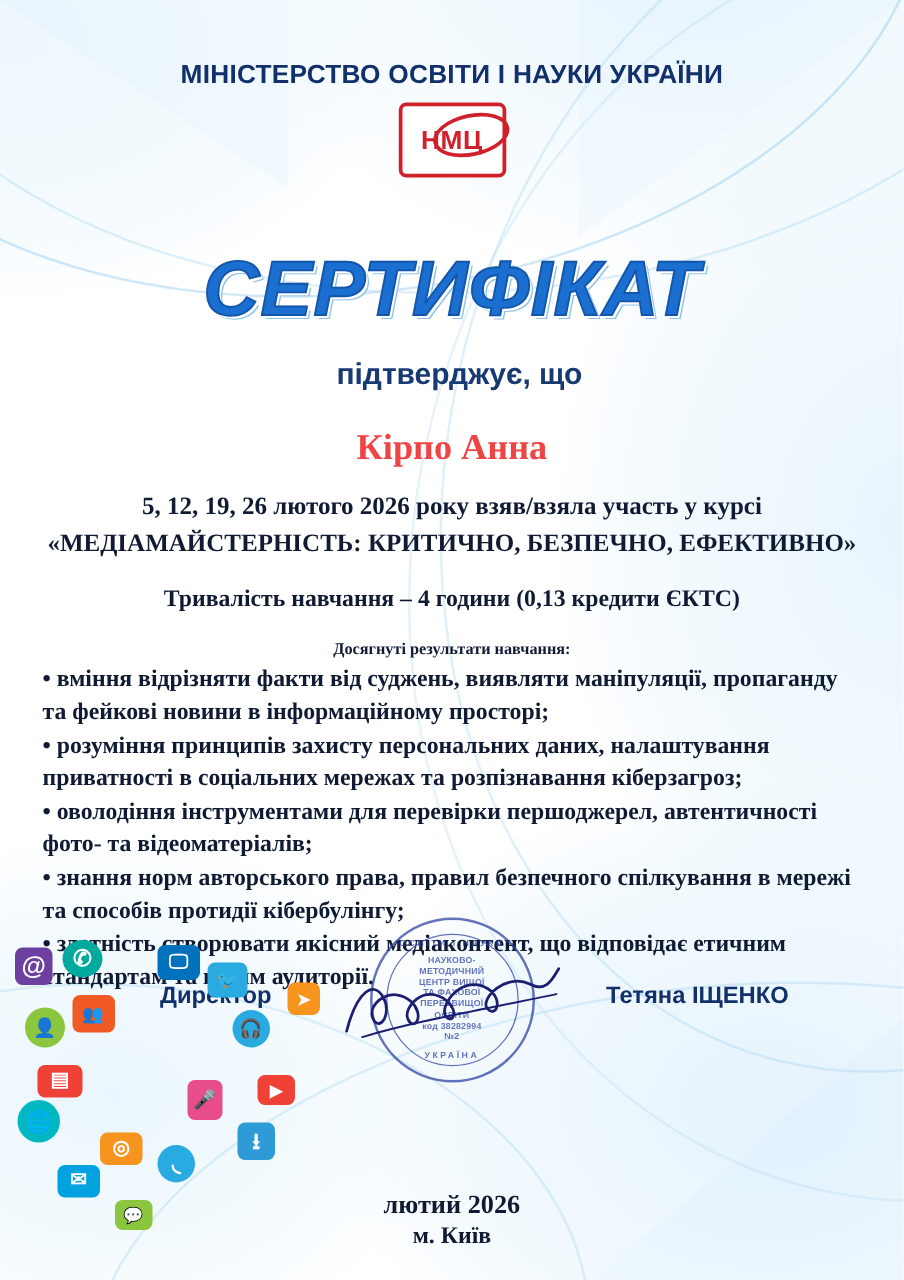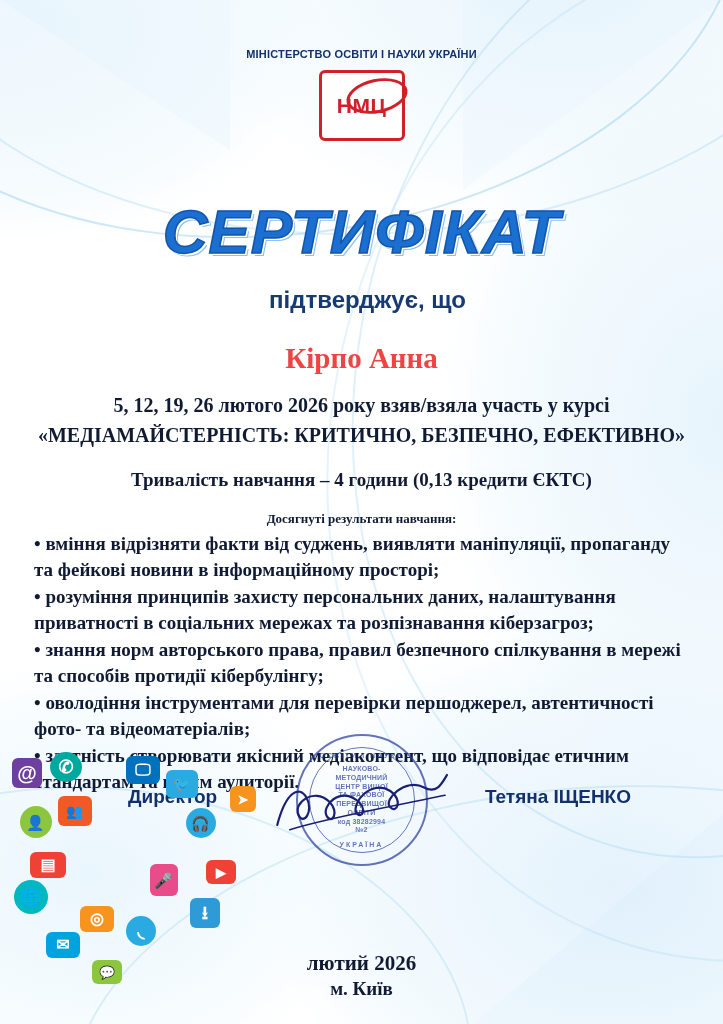"МІНІСТЕРСТВО ОСВІТИ І НАУКИ УКРАЇНИ" .ministry { font-size: 11px -> 21px }
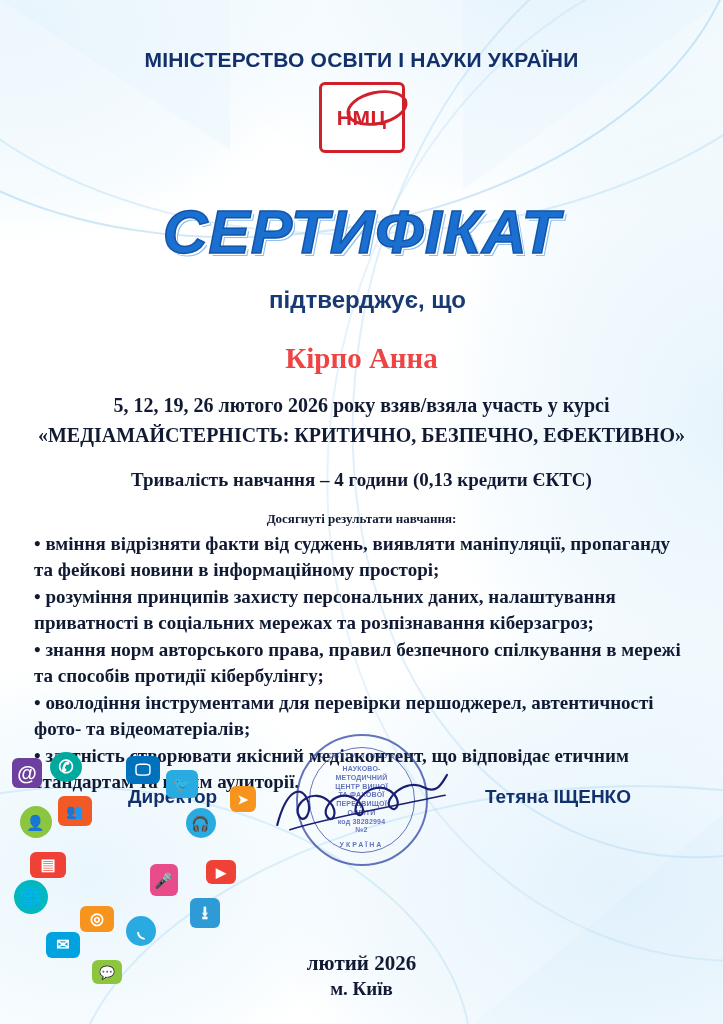"НМЦ" .logo { height: 71px -> 60px }
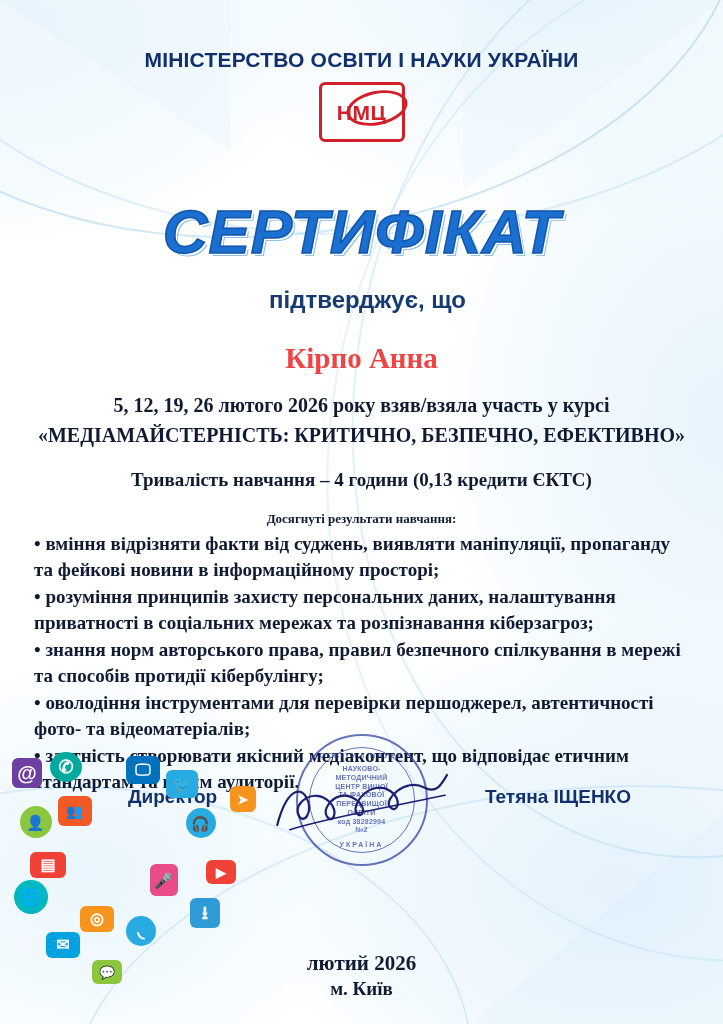"• знання норм авторського права," p.outcome { order: before "• оволодіння інструментами для перевірки" -> after "• оволодіння інструментами для перевірки" }
